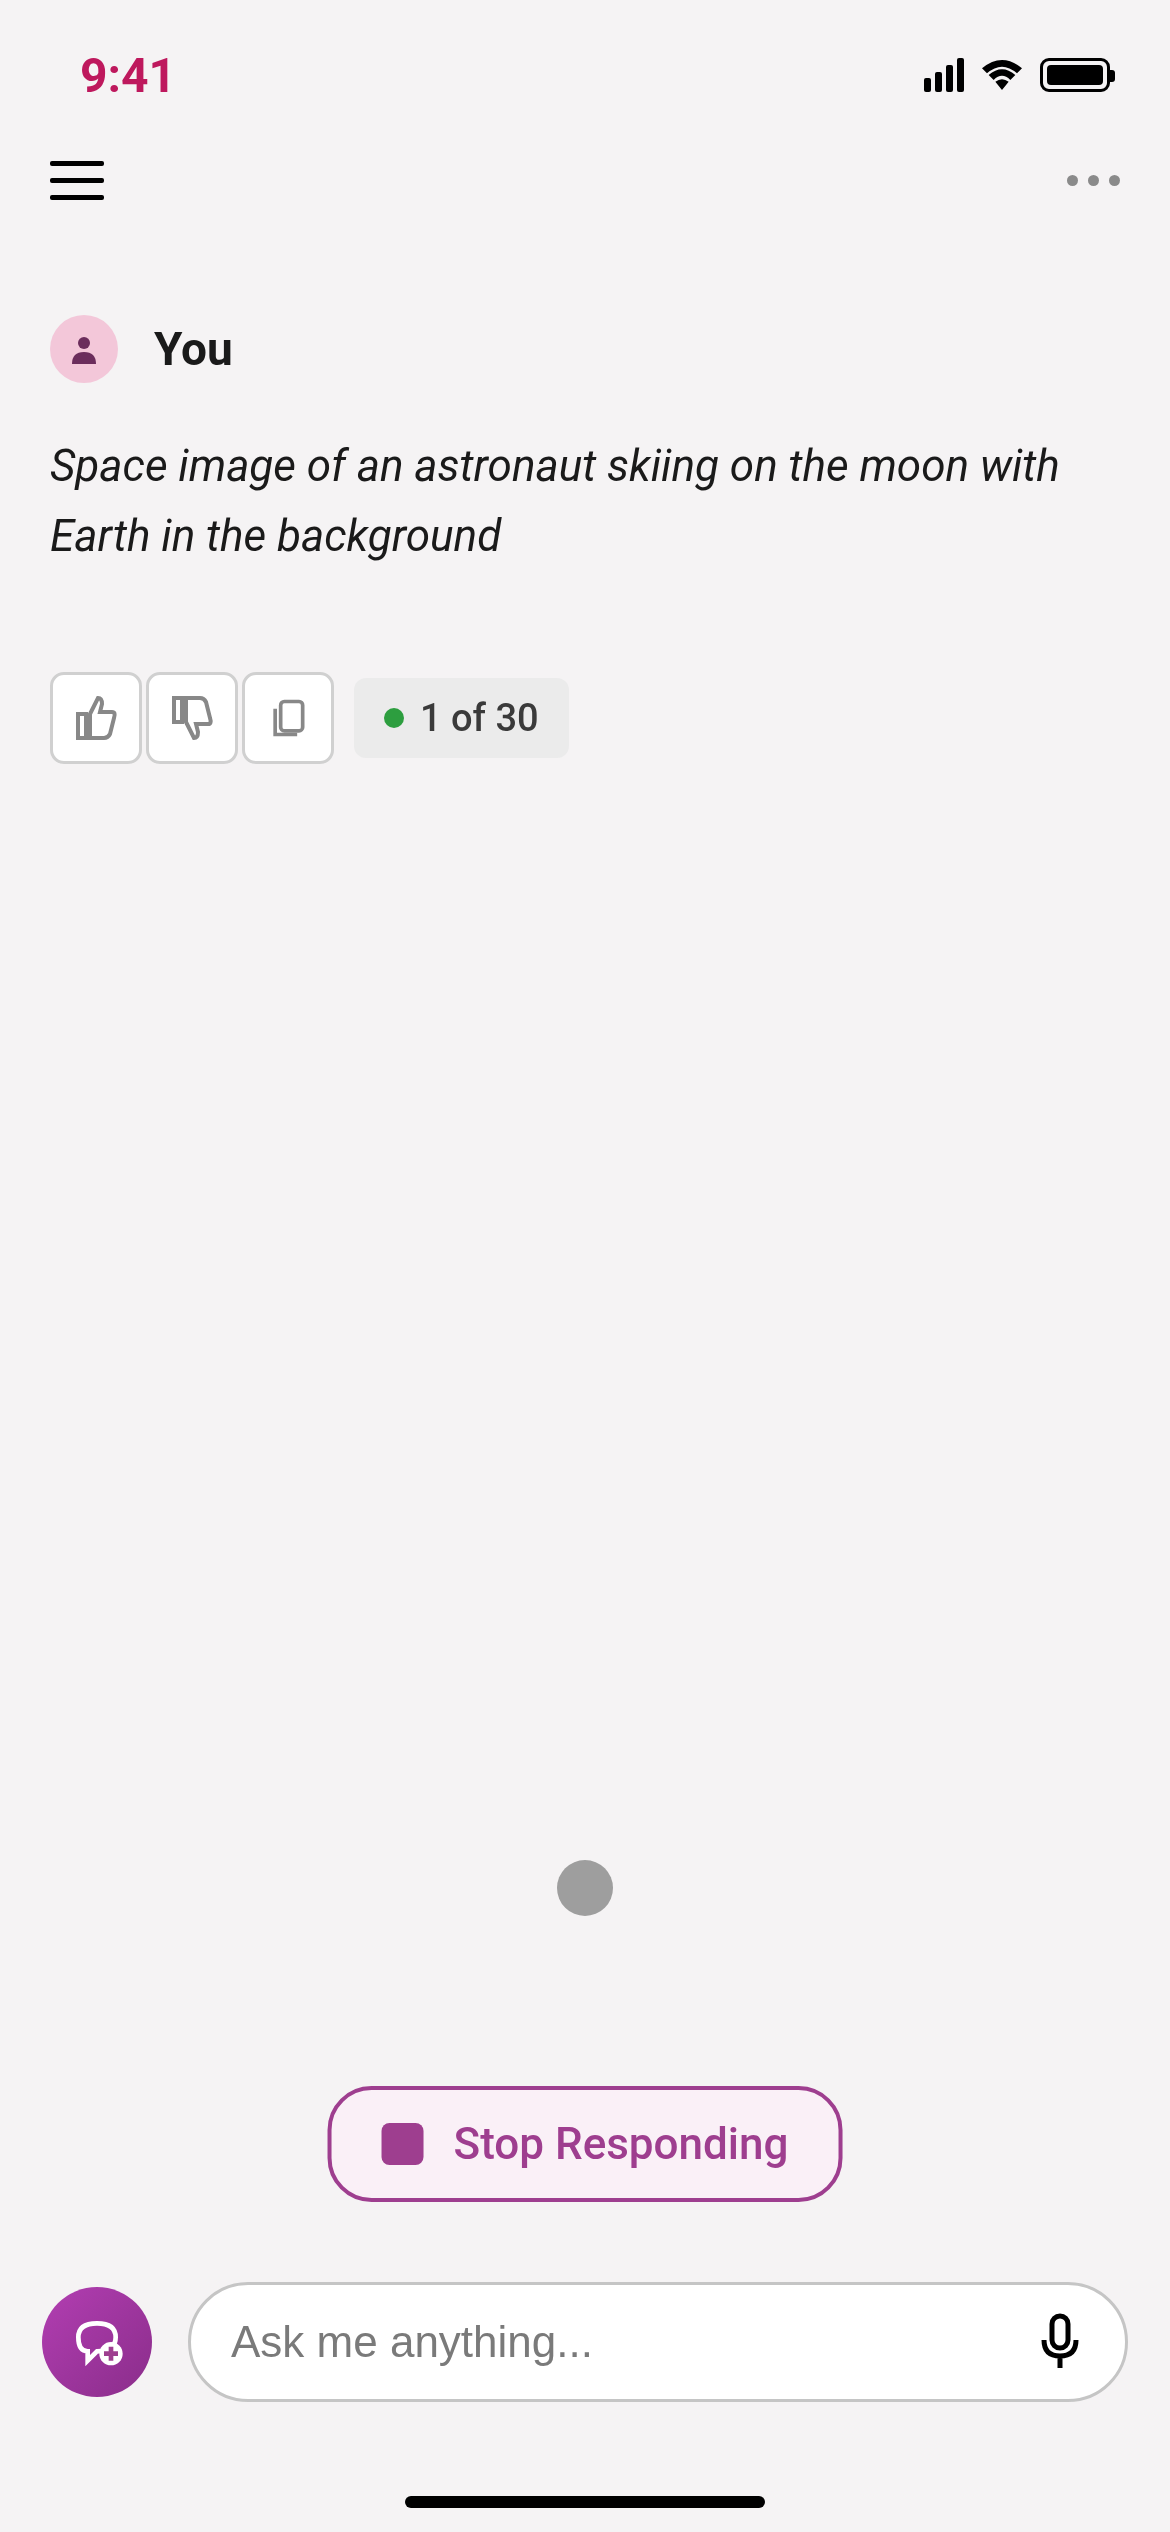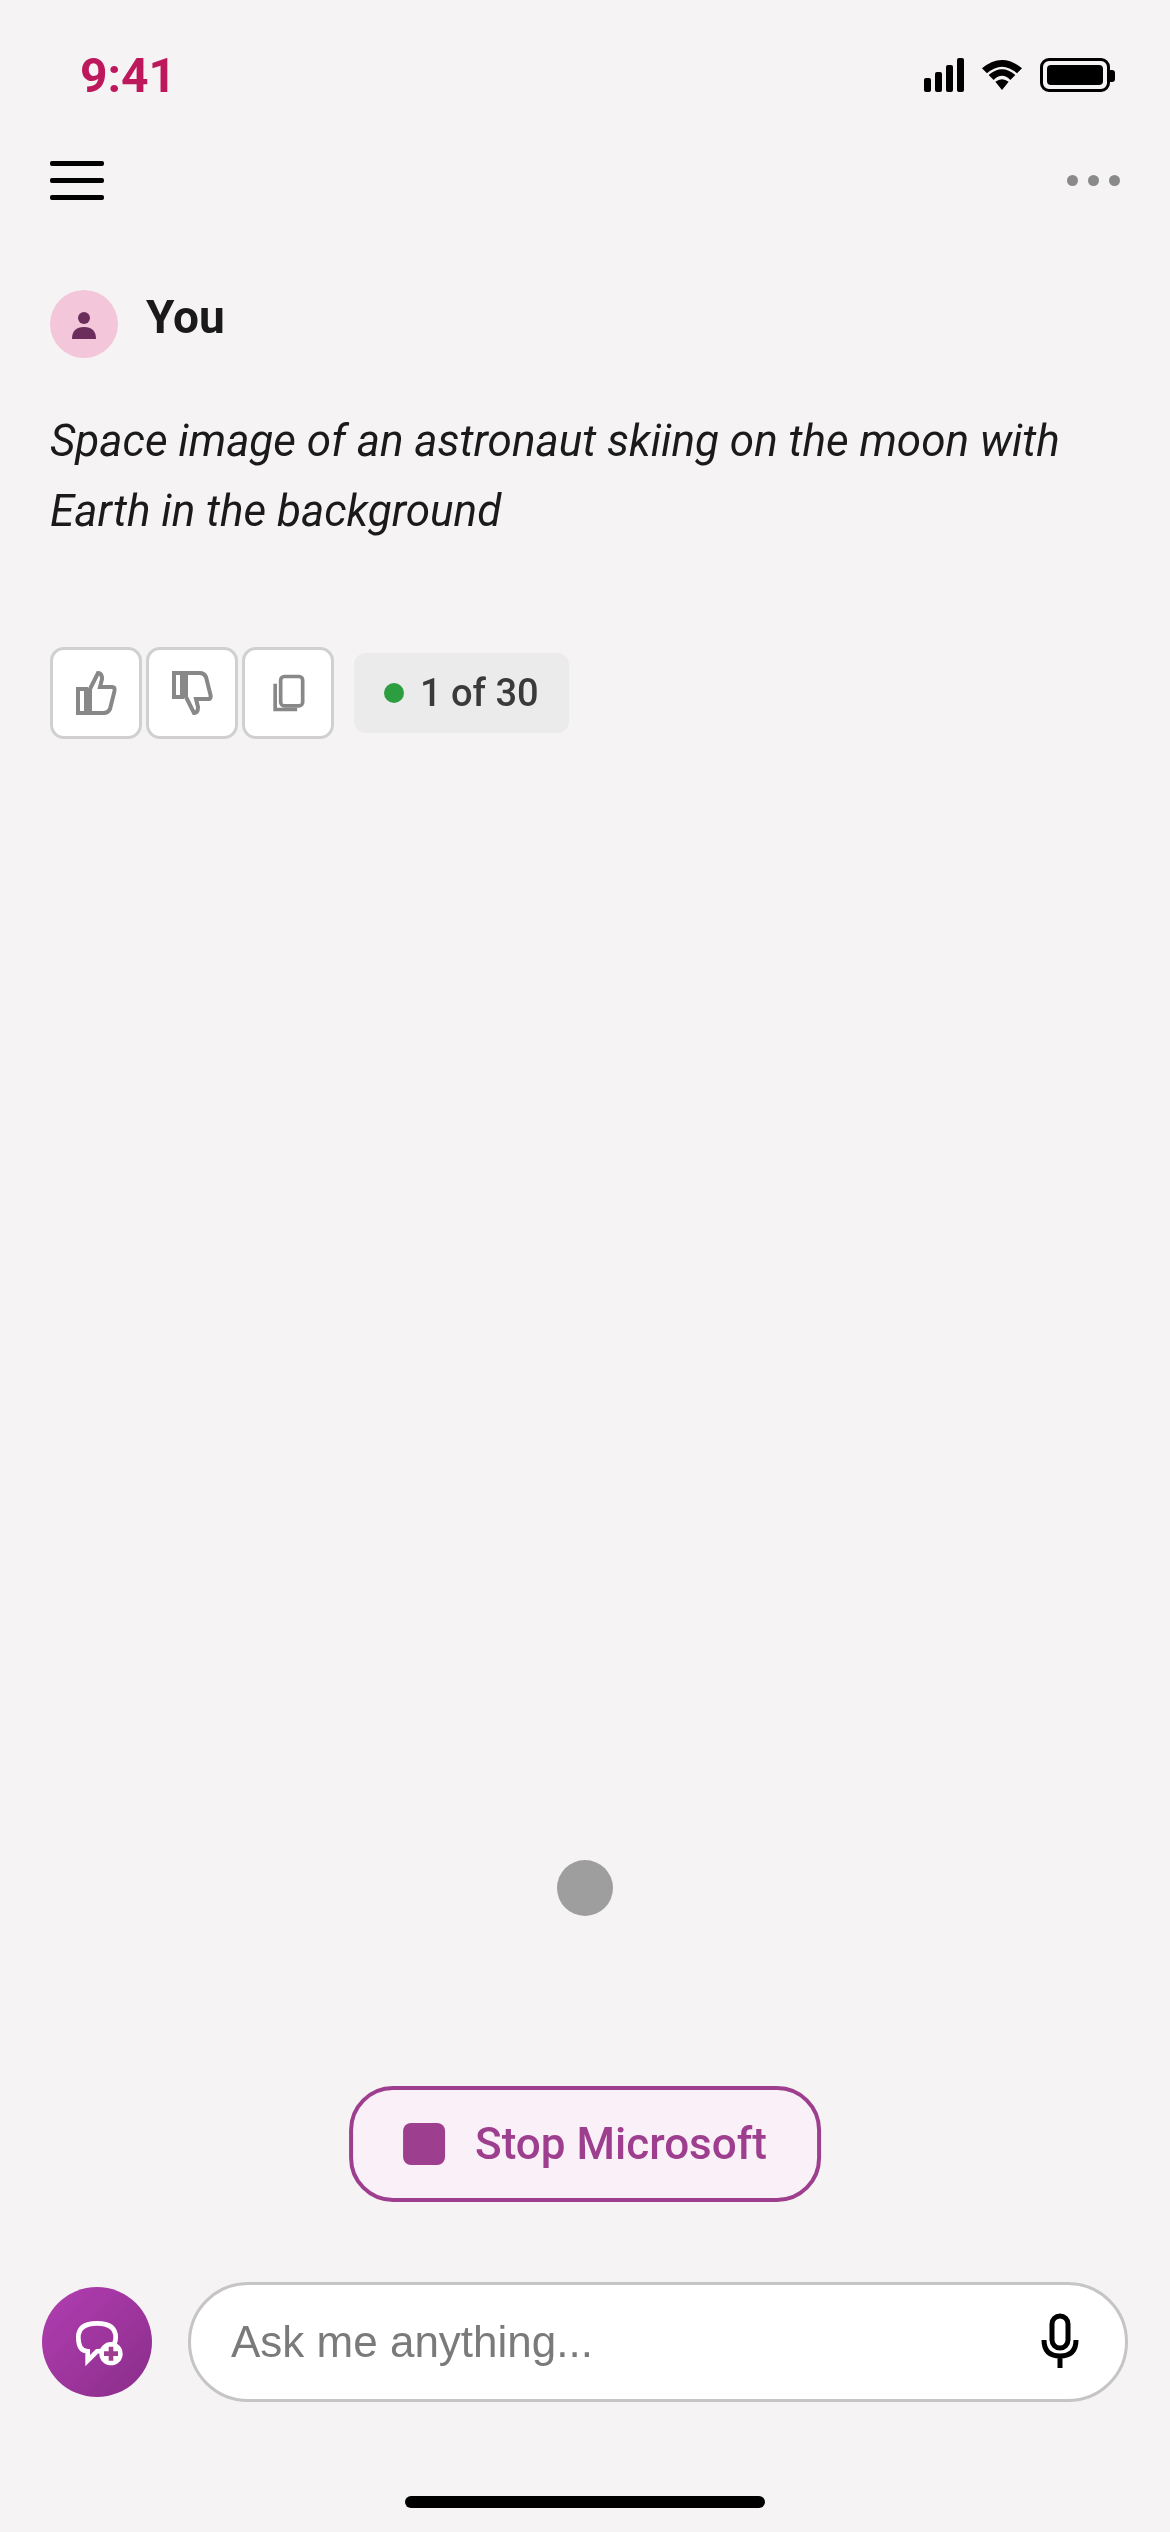"You" .msg-header { align-items: none -> center; gap: 28px -> 36px; margin-top: none -> 25px }
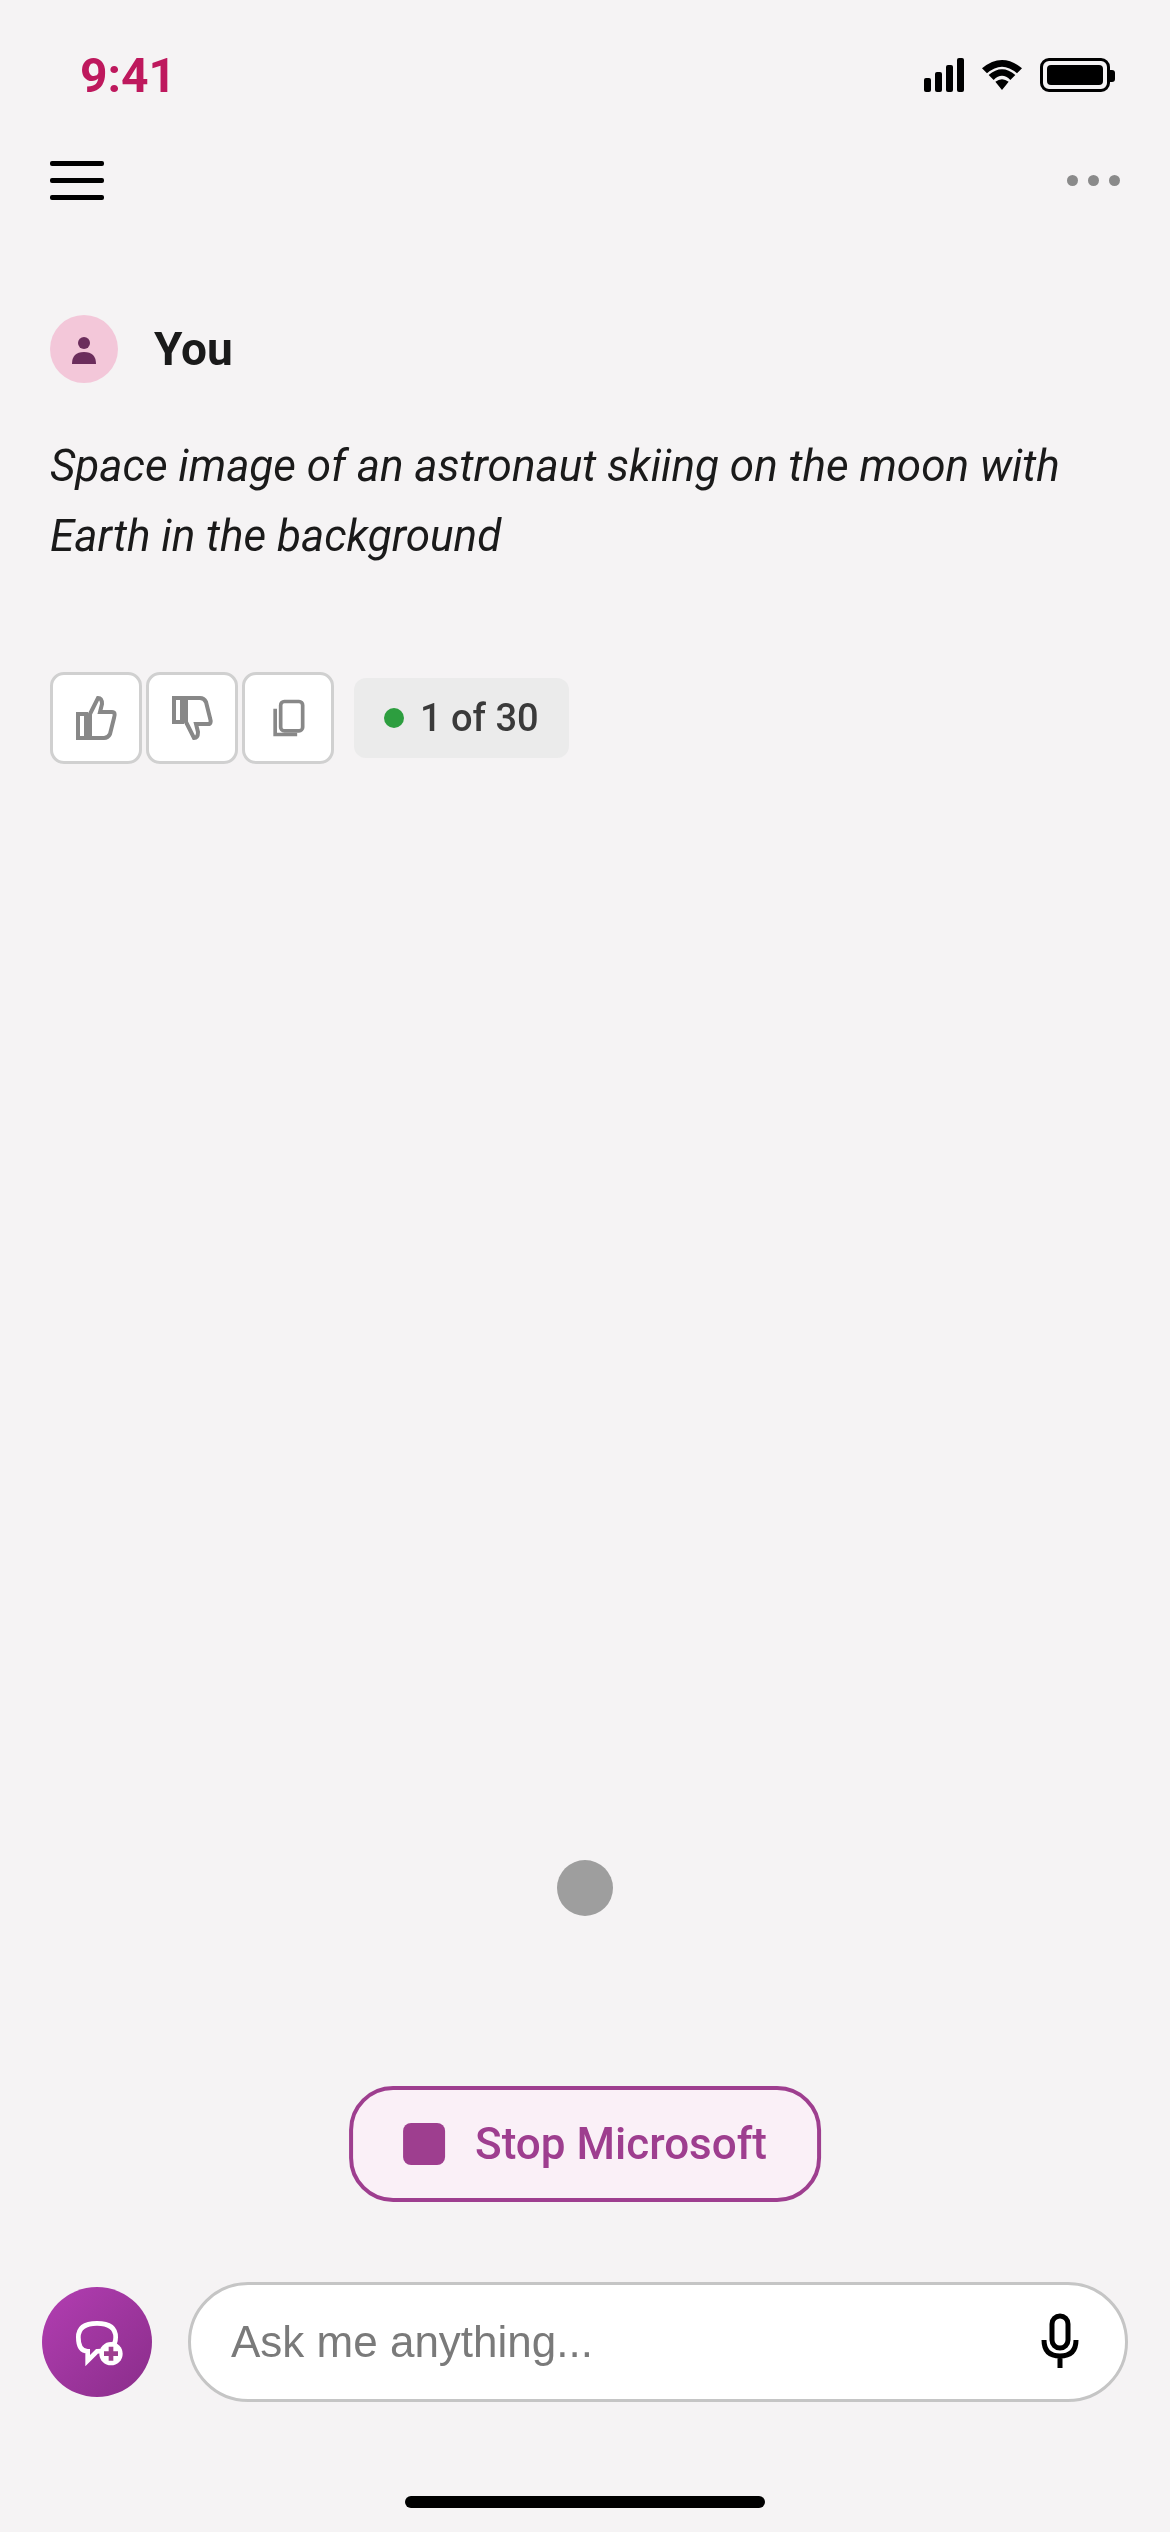"Stop Microsoft" div.stop-text { text: Microsoft -> Responding }
